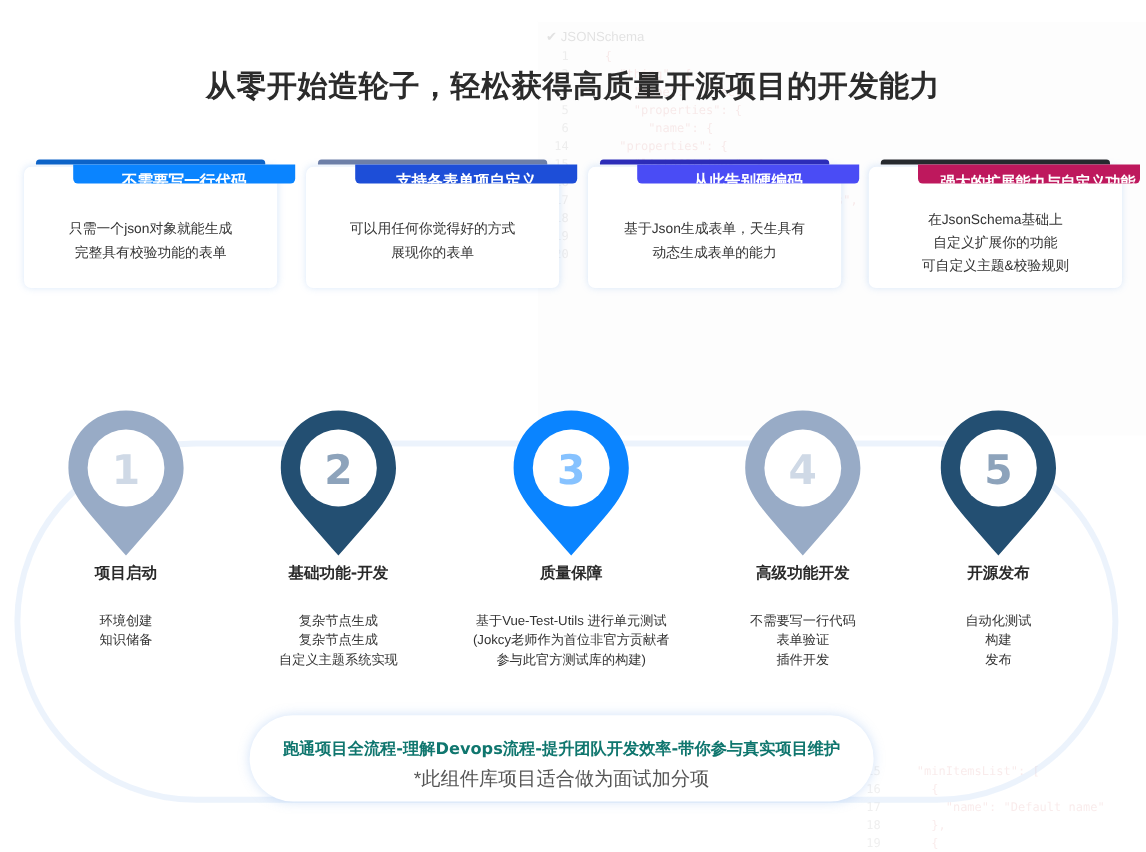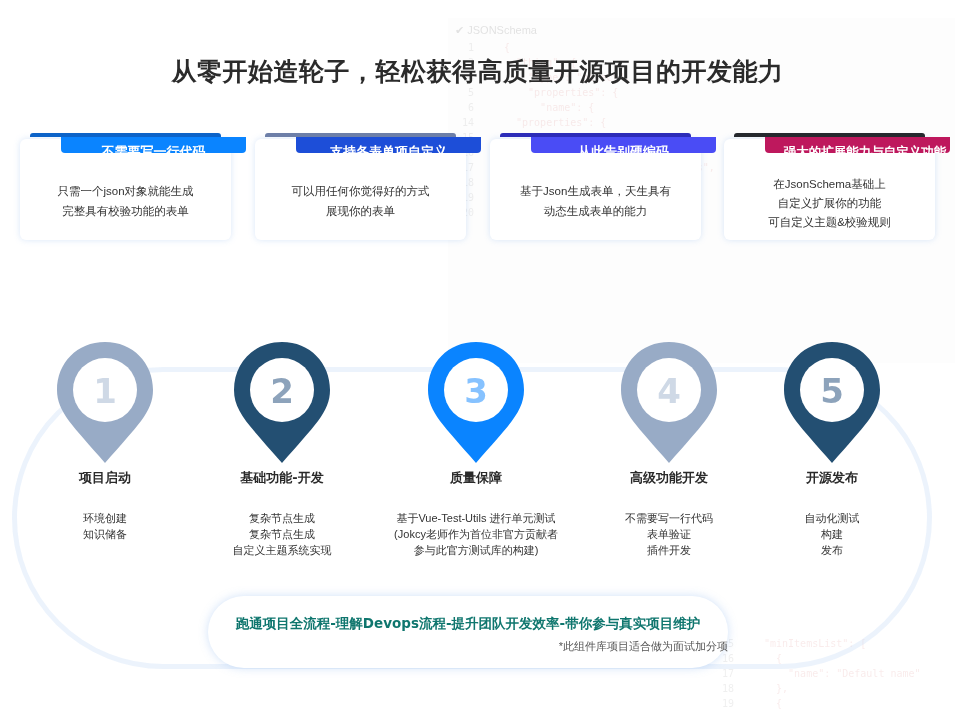"*此组件库项目适合做为面试加分项" .banner-note { font-size: 11px -> 16px; text-align: right -> none }
